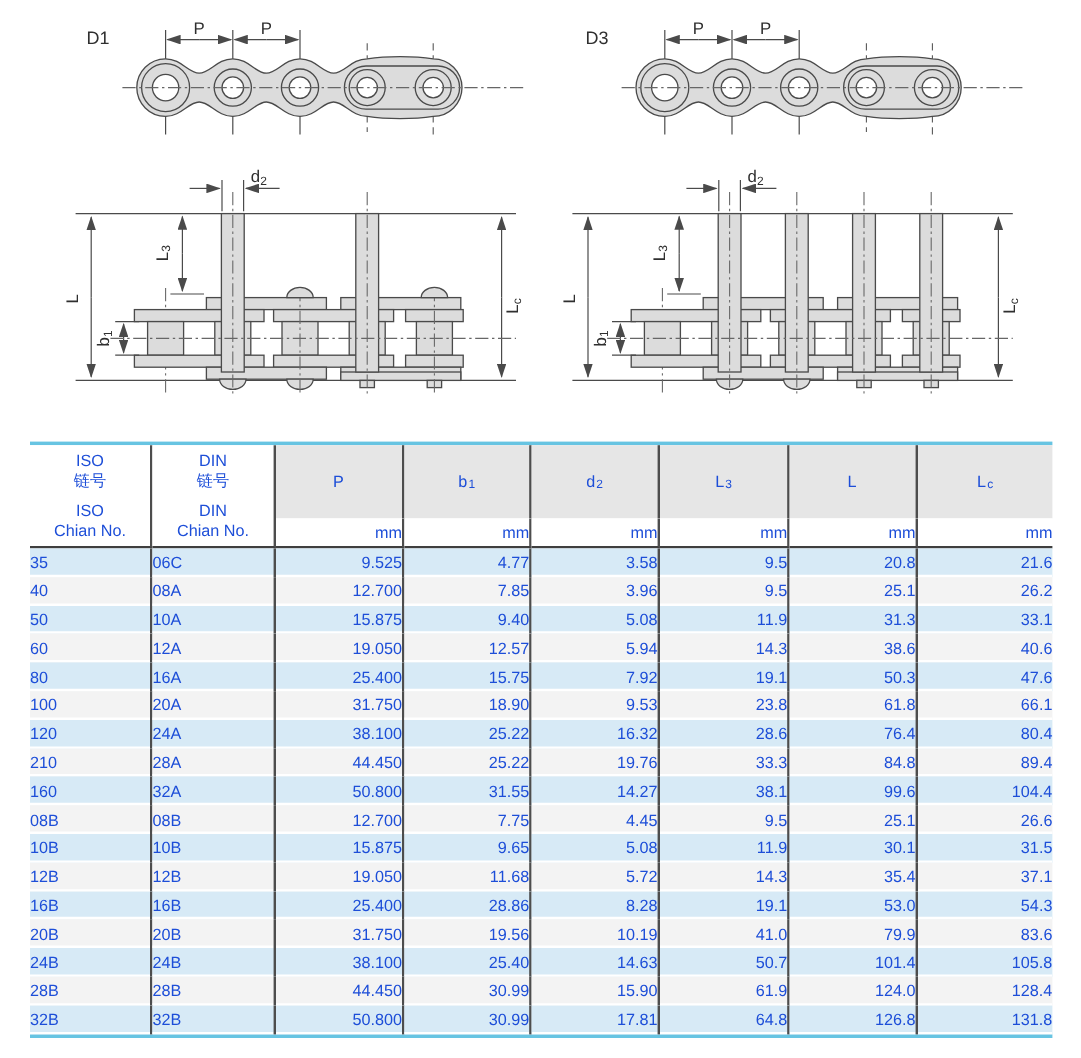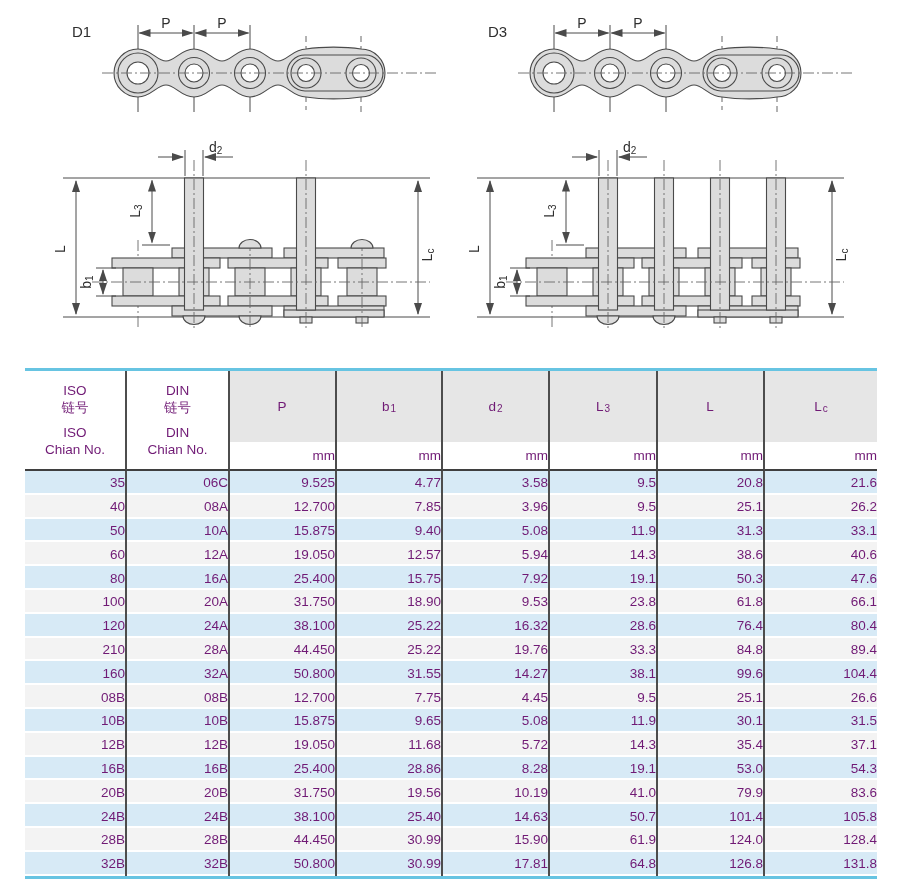"D1" .page { color: #701a75 -> #1d4ed8 }
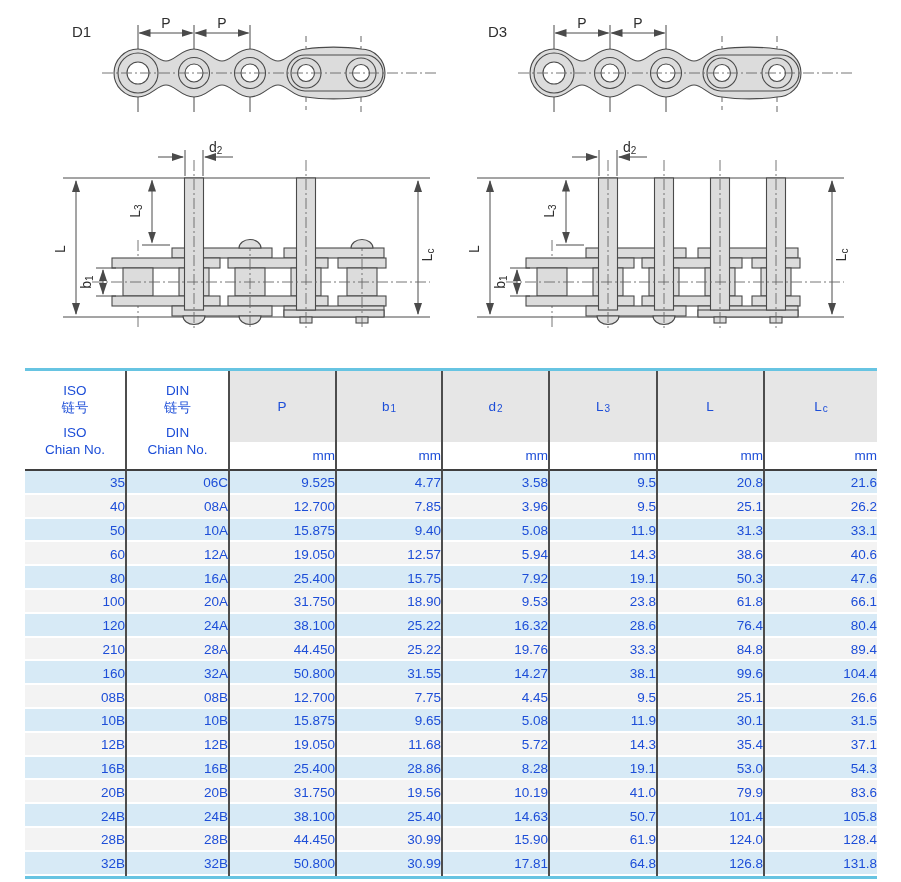"ISO" .th-chain { height: 100px -> 86px }
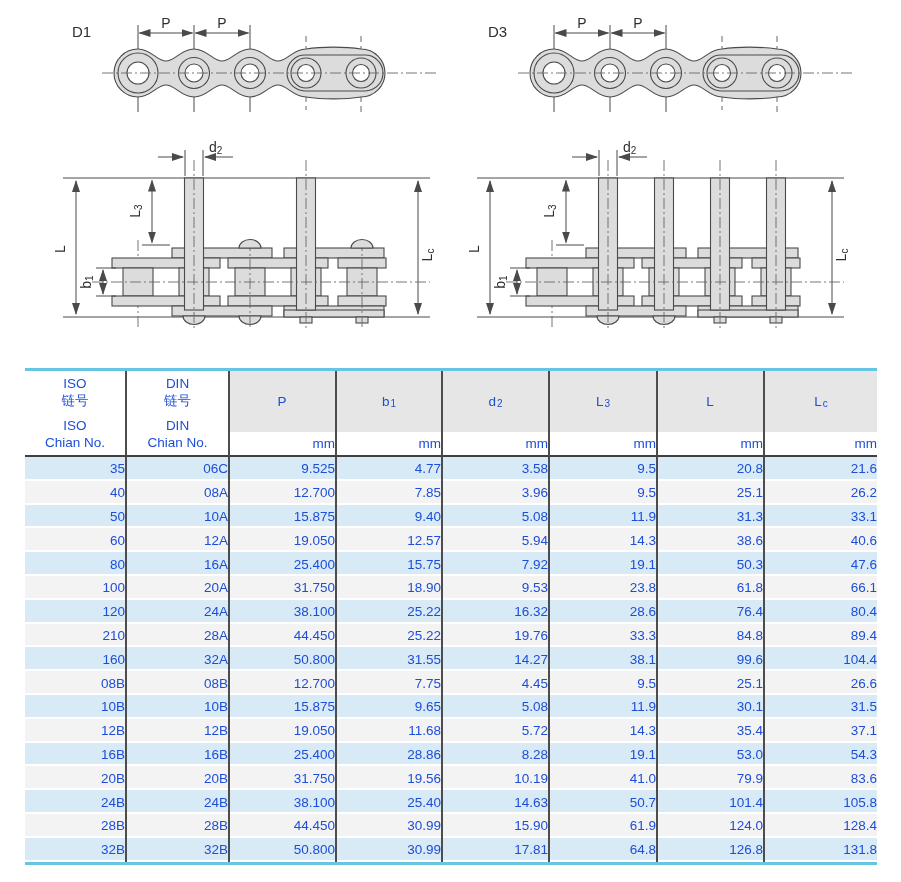"35" td.c-cell { text-align: right -> left }
